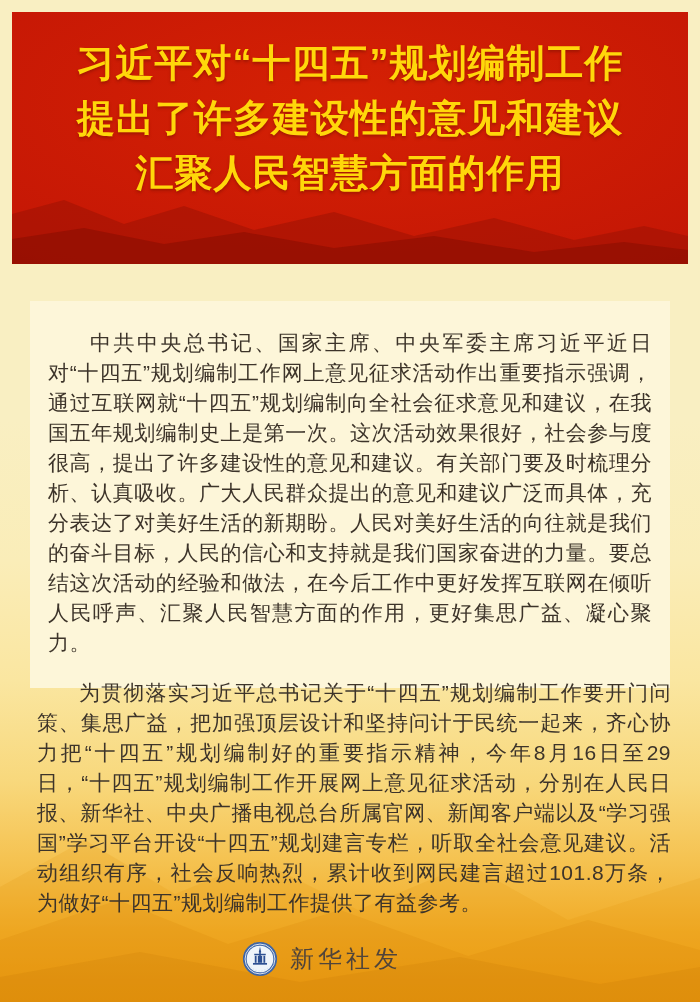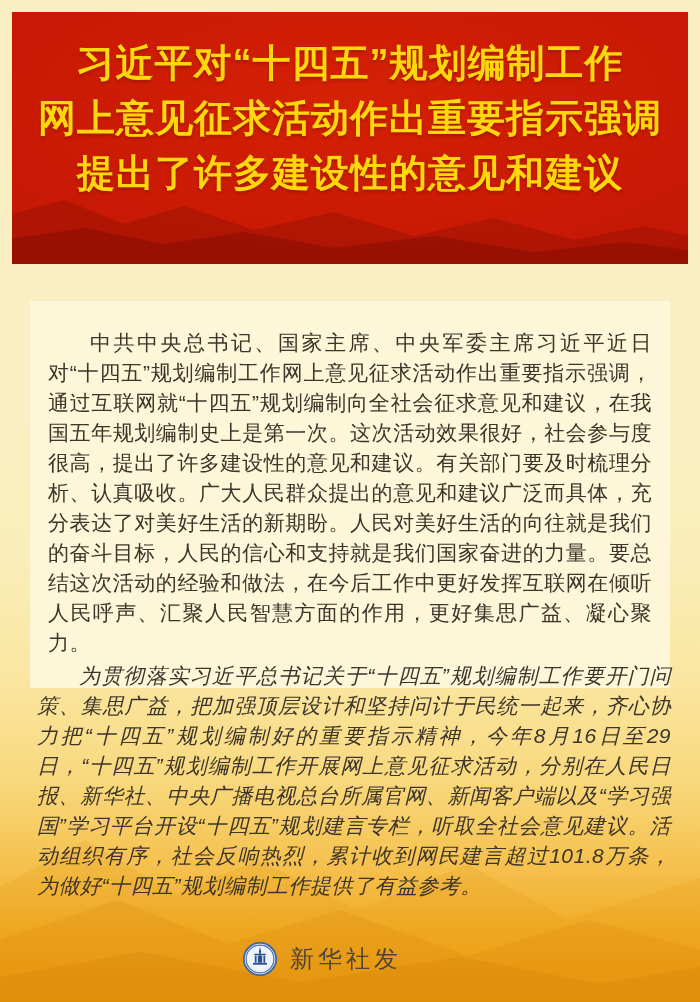"网上意见征求活动作出重要指示强调" div.headline-line { html: <div>网上意见征求活动作出重要指示强调</div> -> none }
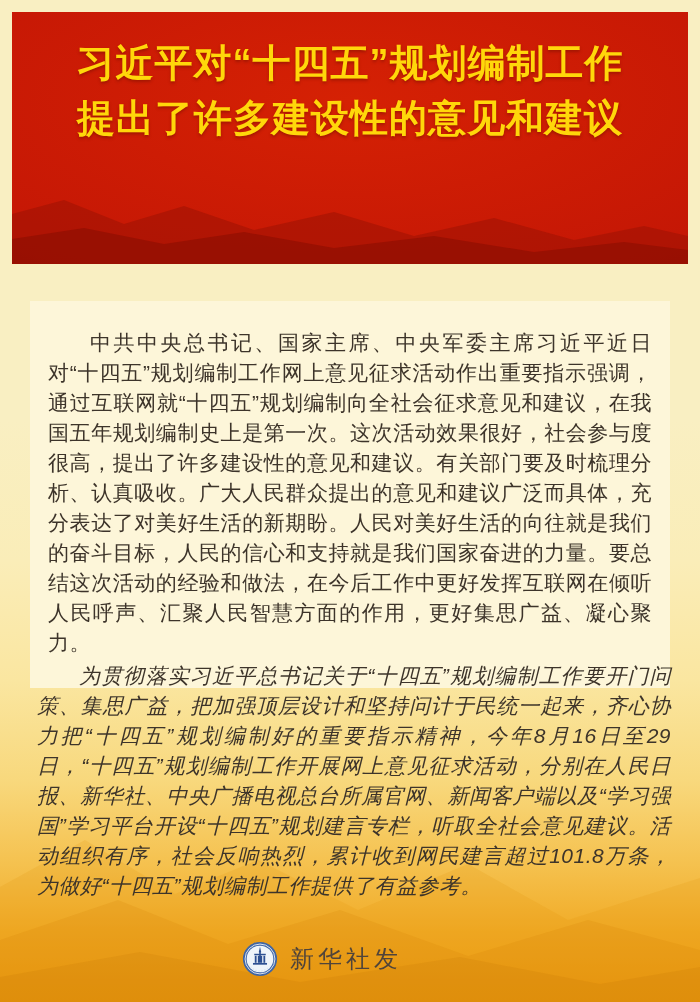"汇聚人民智慧方面的作用" div.headline-line { html: none -> <div>汇聚人民智慧方面的作用</div> }
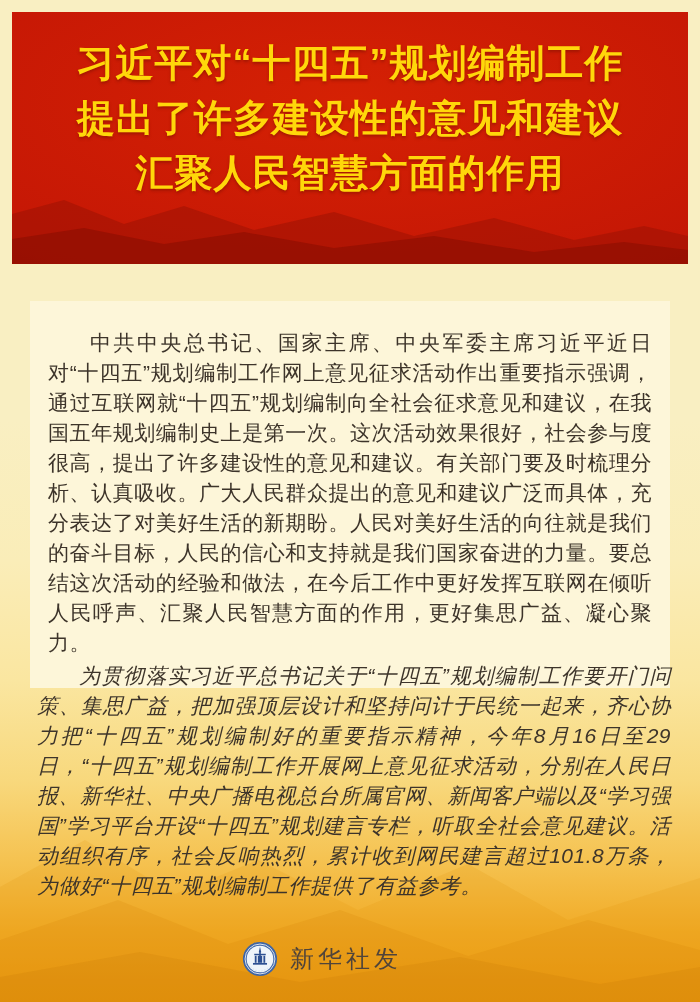"为贯彻落实习近平总书记关于“十四五”规划编制工作要开门问策、集思广益，把加强顶层" .detail-paragraph { font-style: italic -> none; top: 657px -> 674px }
